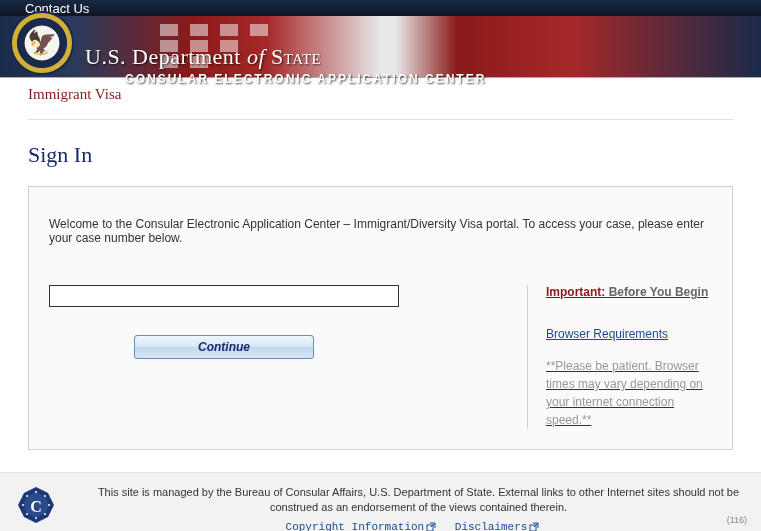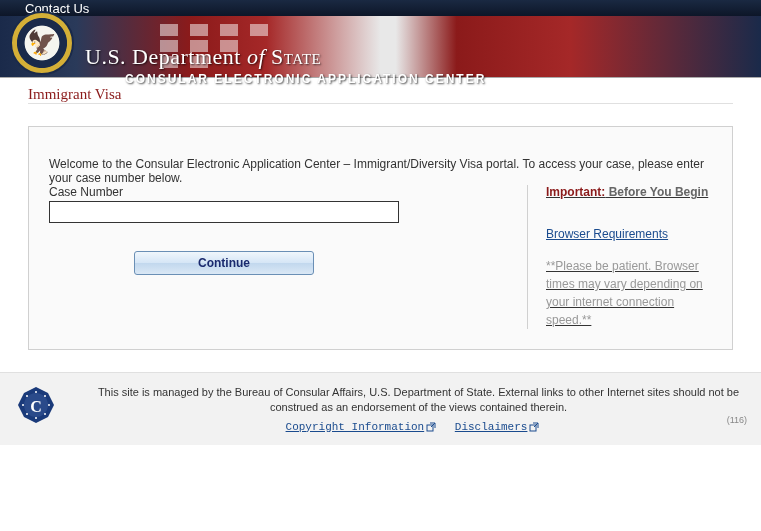"Immigrant Visa" .breadcrumb { padding-bottom: 0 -> 16px }
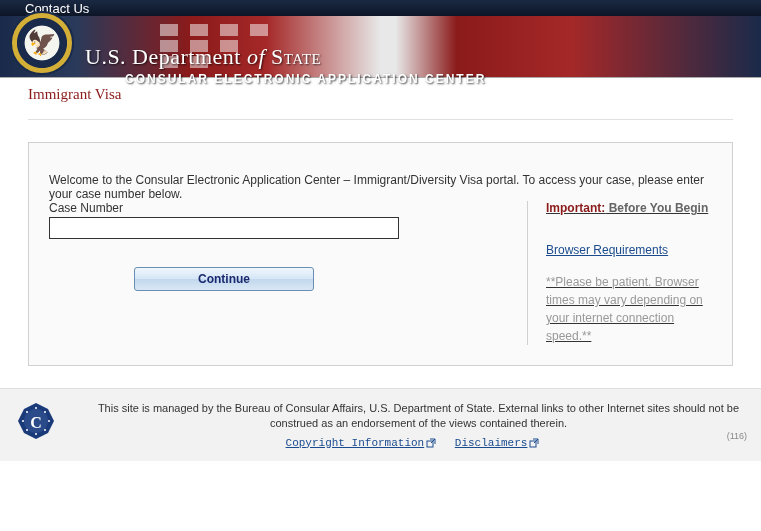"Sign In" h1.page-title { html: none -> <h1>Sign In</h1> }
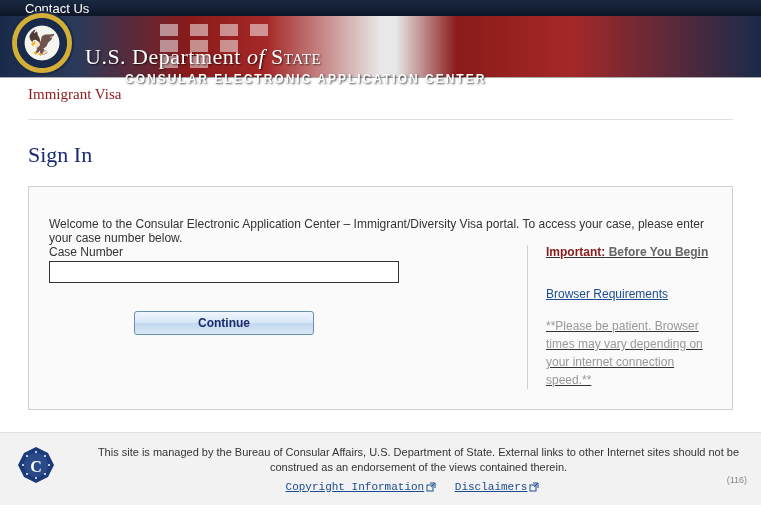"Welcome to the Consular Electronic" .welcome { margin-bottom: none -> 40px }
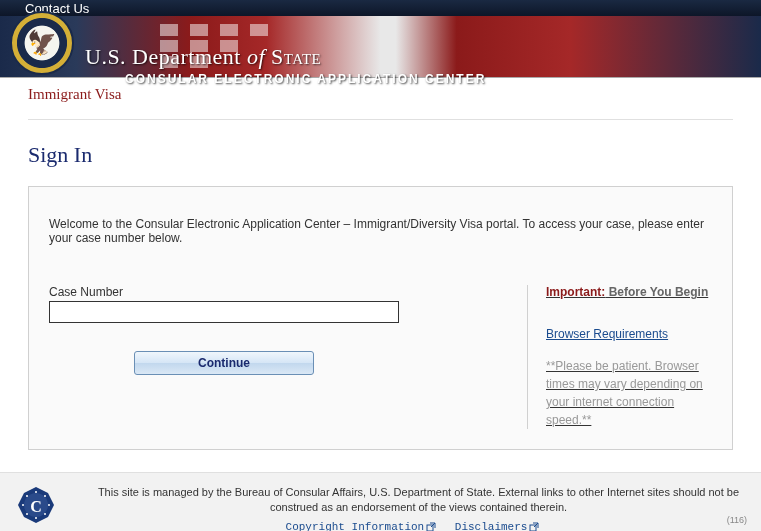"Case Number" label.label { html: <label>Case Number</label> -> none }
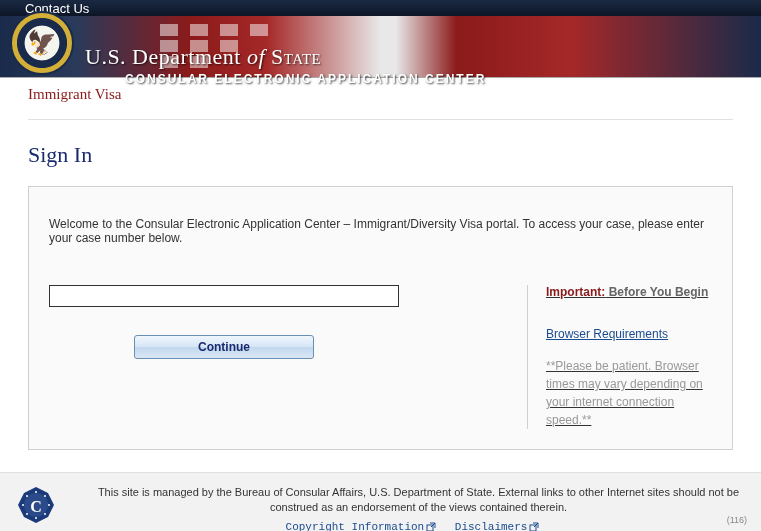"Continue" .continue-btn { font-style: none -> italic }
